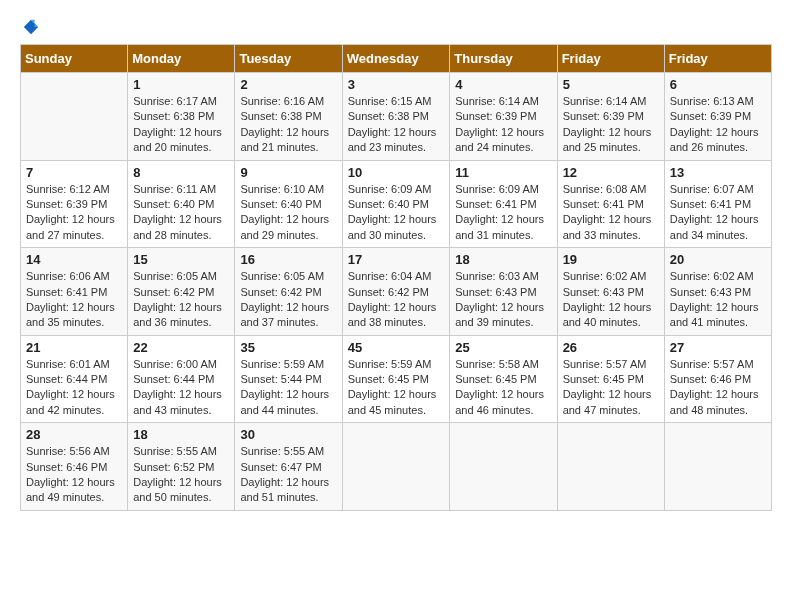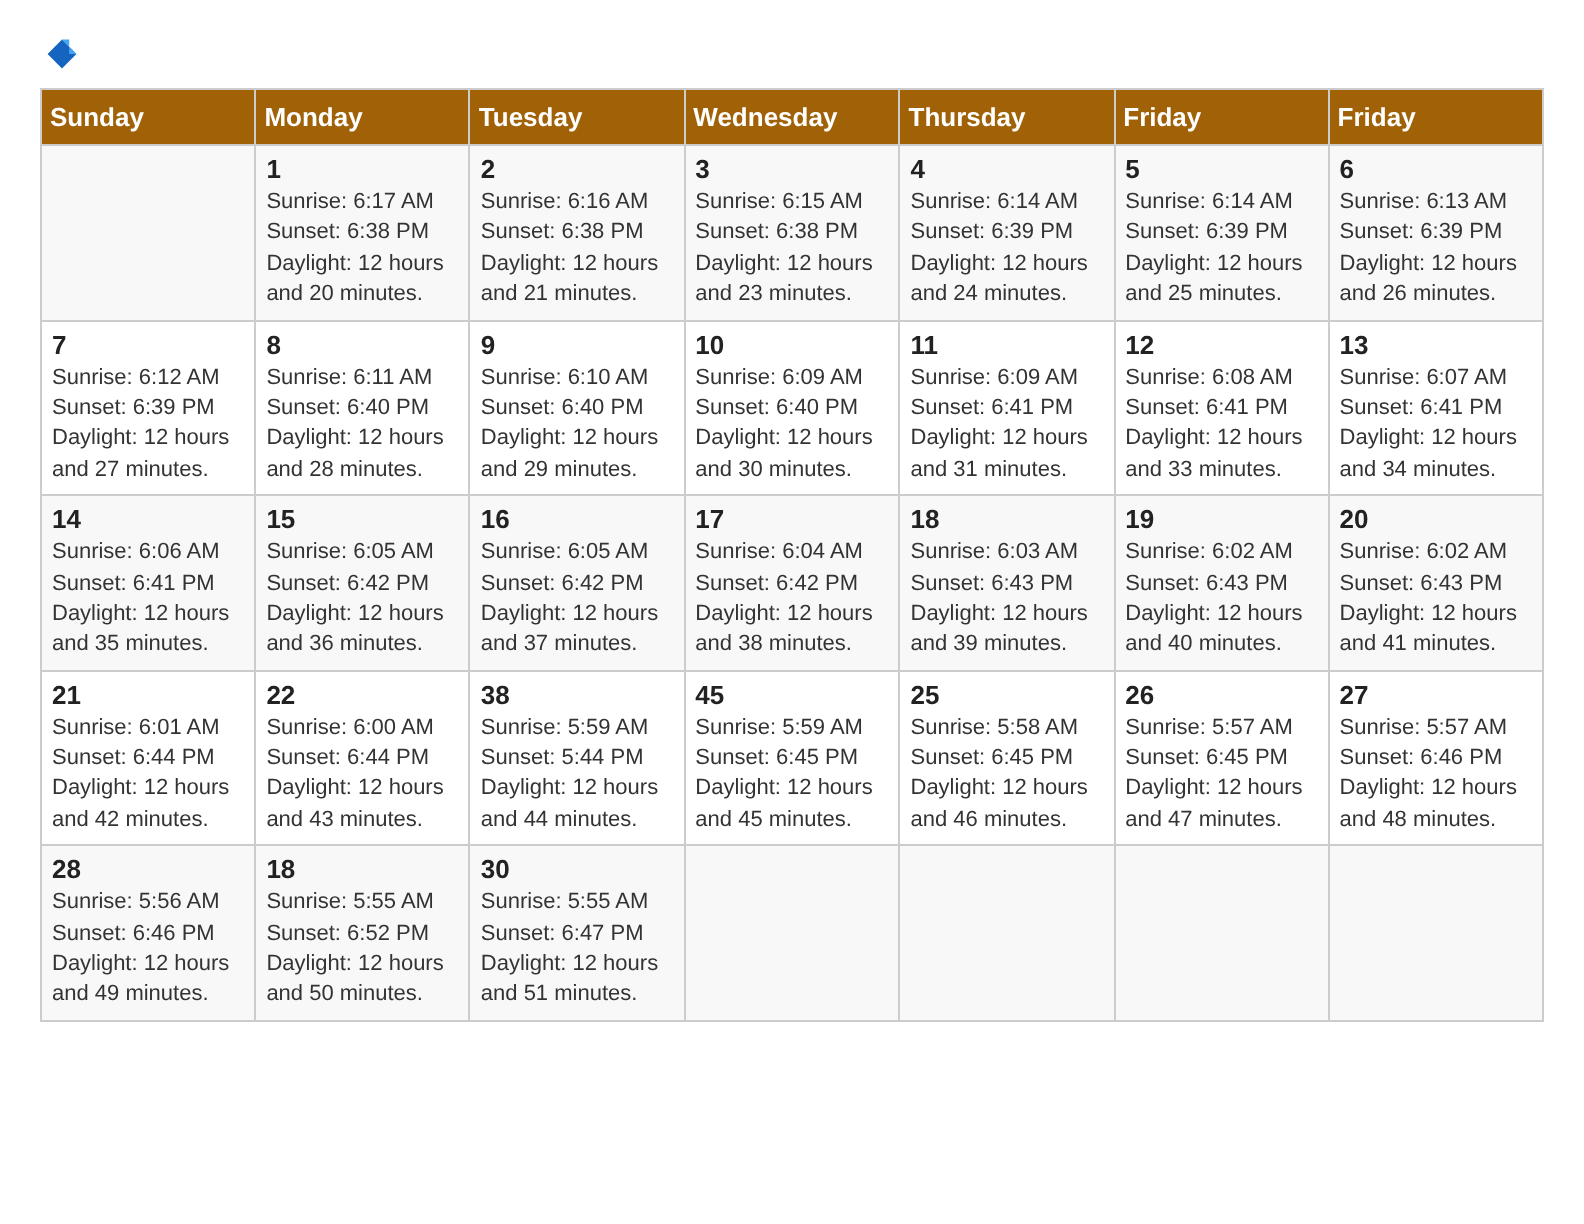"38" span.day-number { text: 38 -> 35 }
